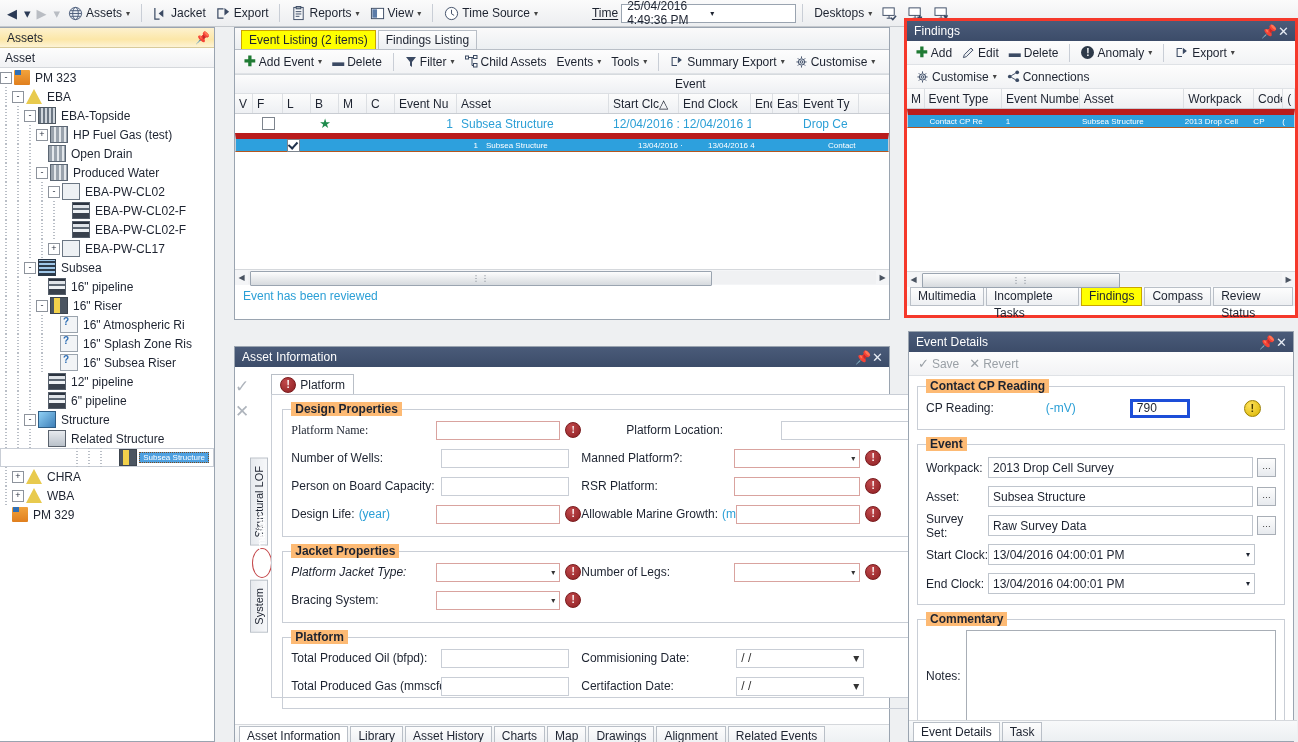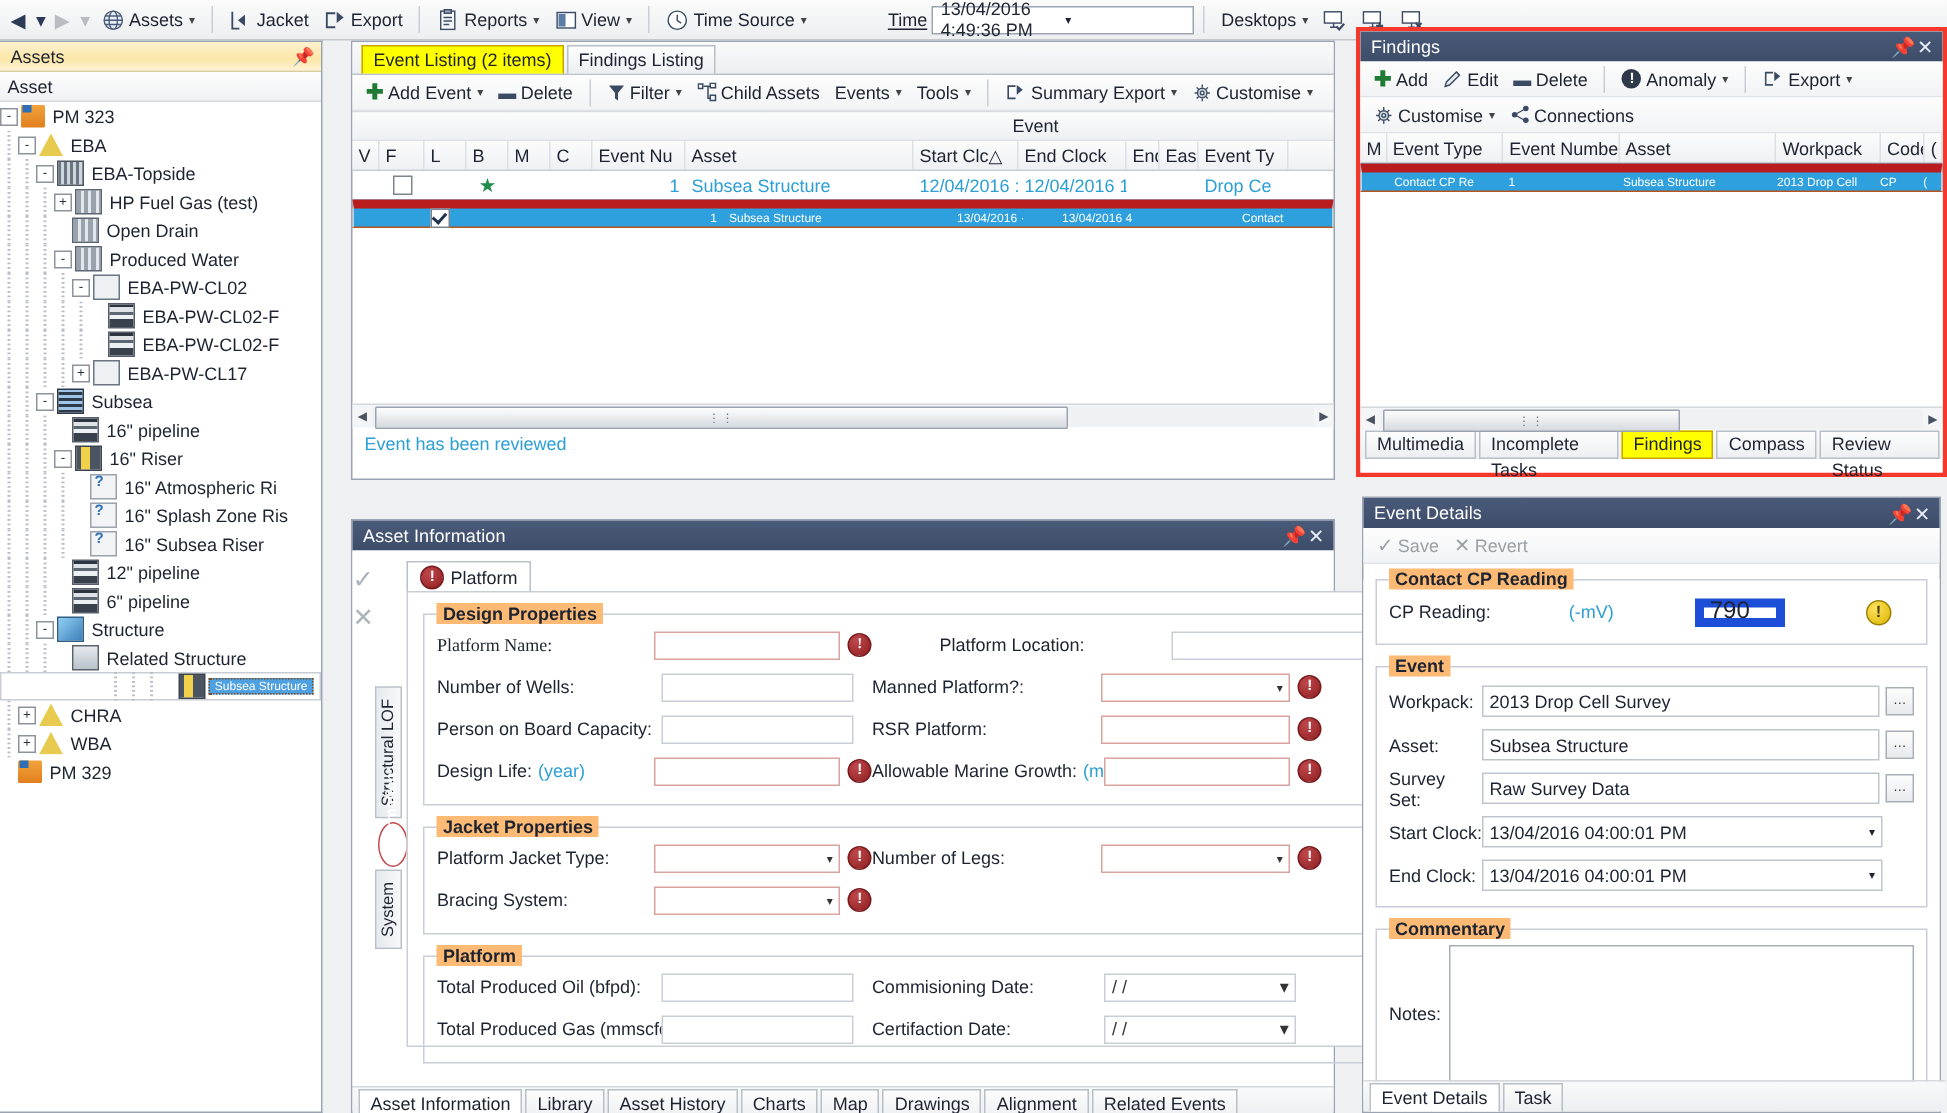"13/04/2016 4:49:36 PM" span { text: 13/04/2016 -> 25/04/2016 }
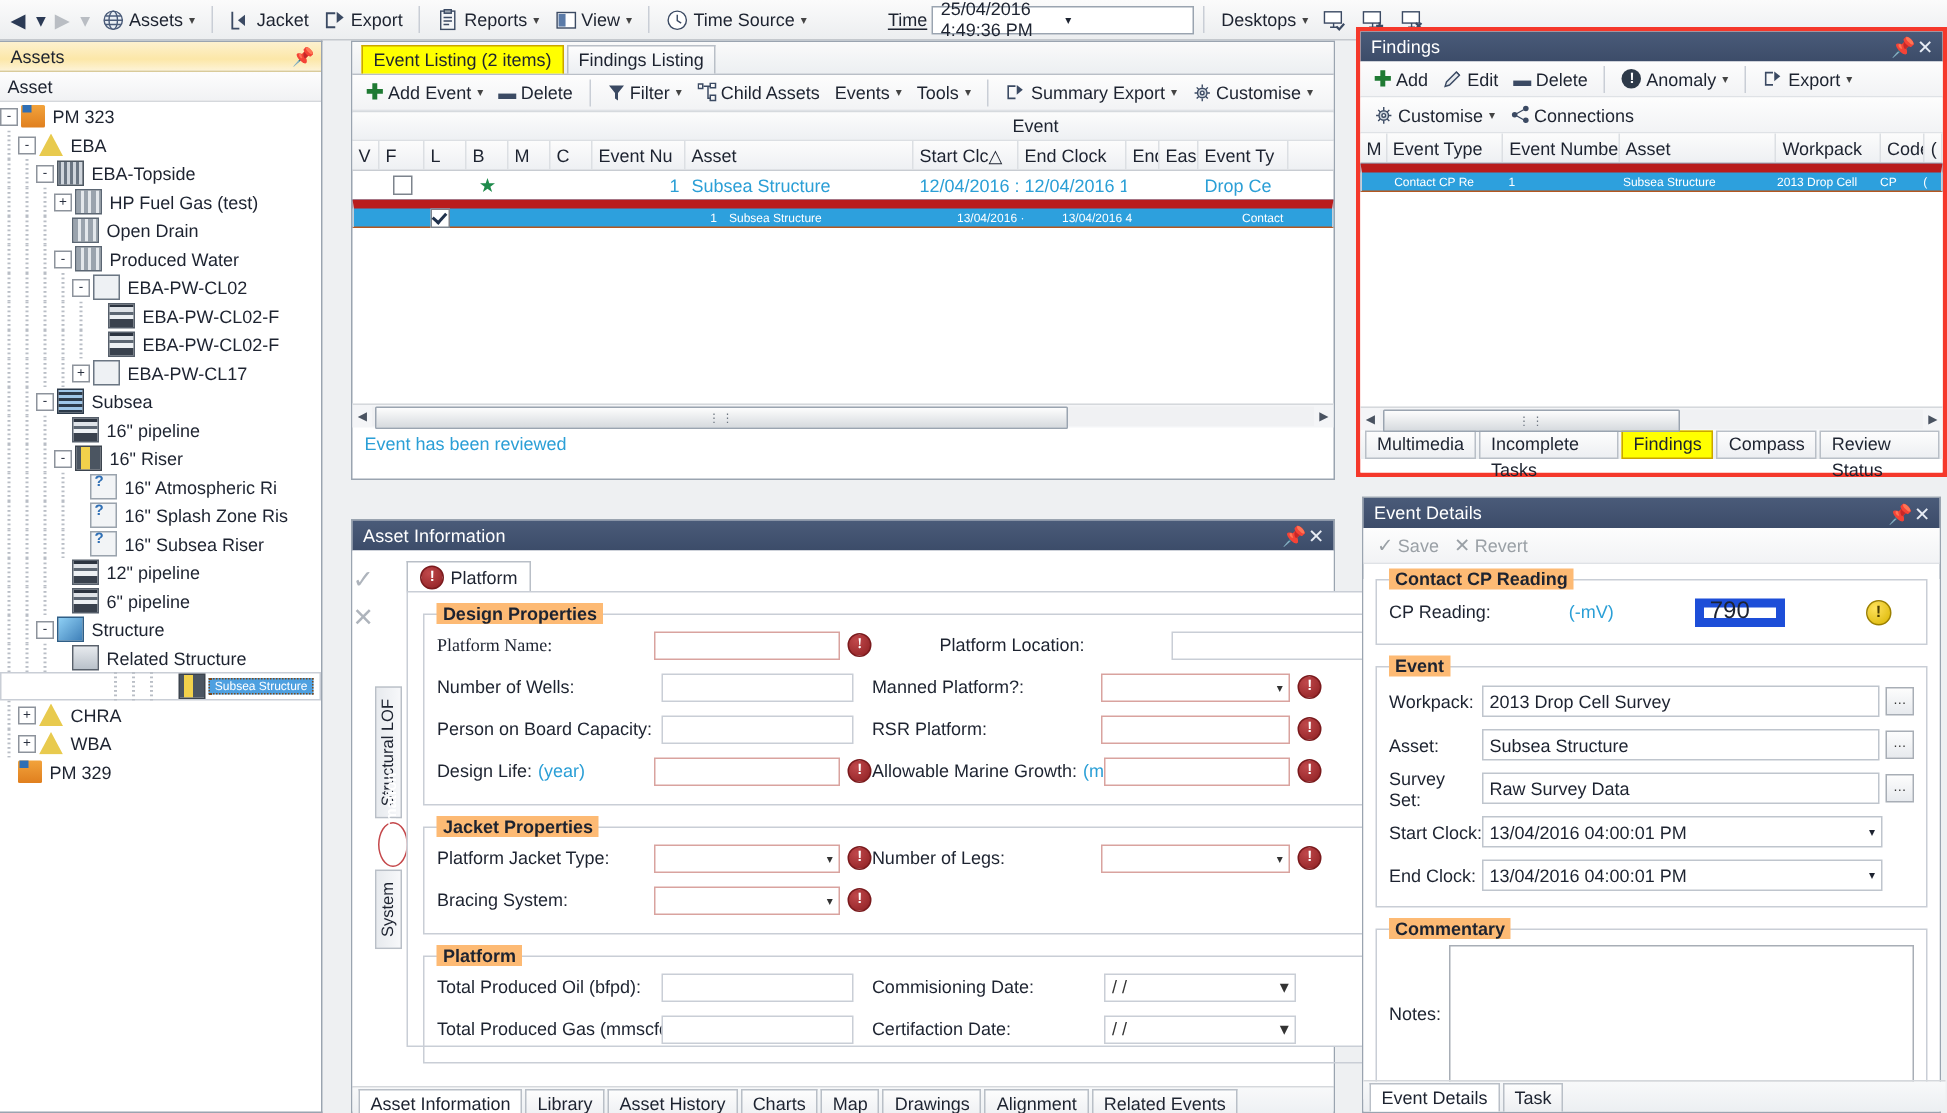"790" .cpinp { border: 6px solid #1d4ed8 -> 3px solid #1d4ed8; font-size: 16px -> 12px }
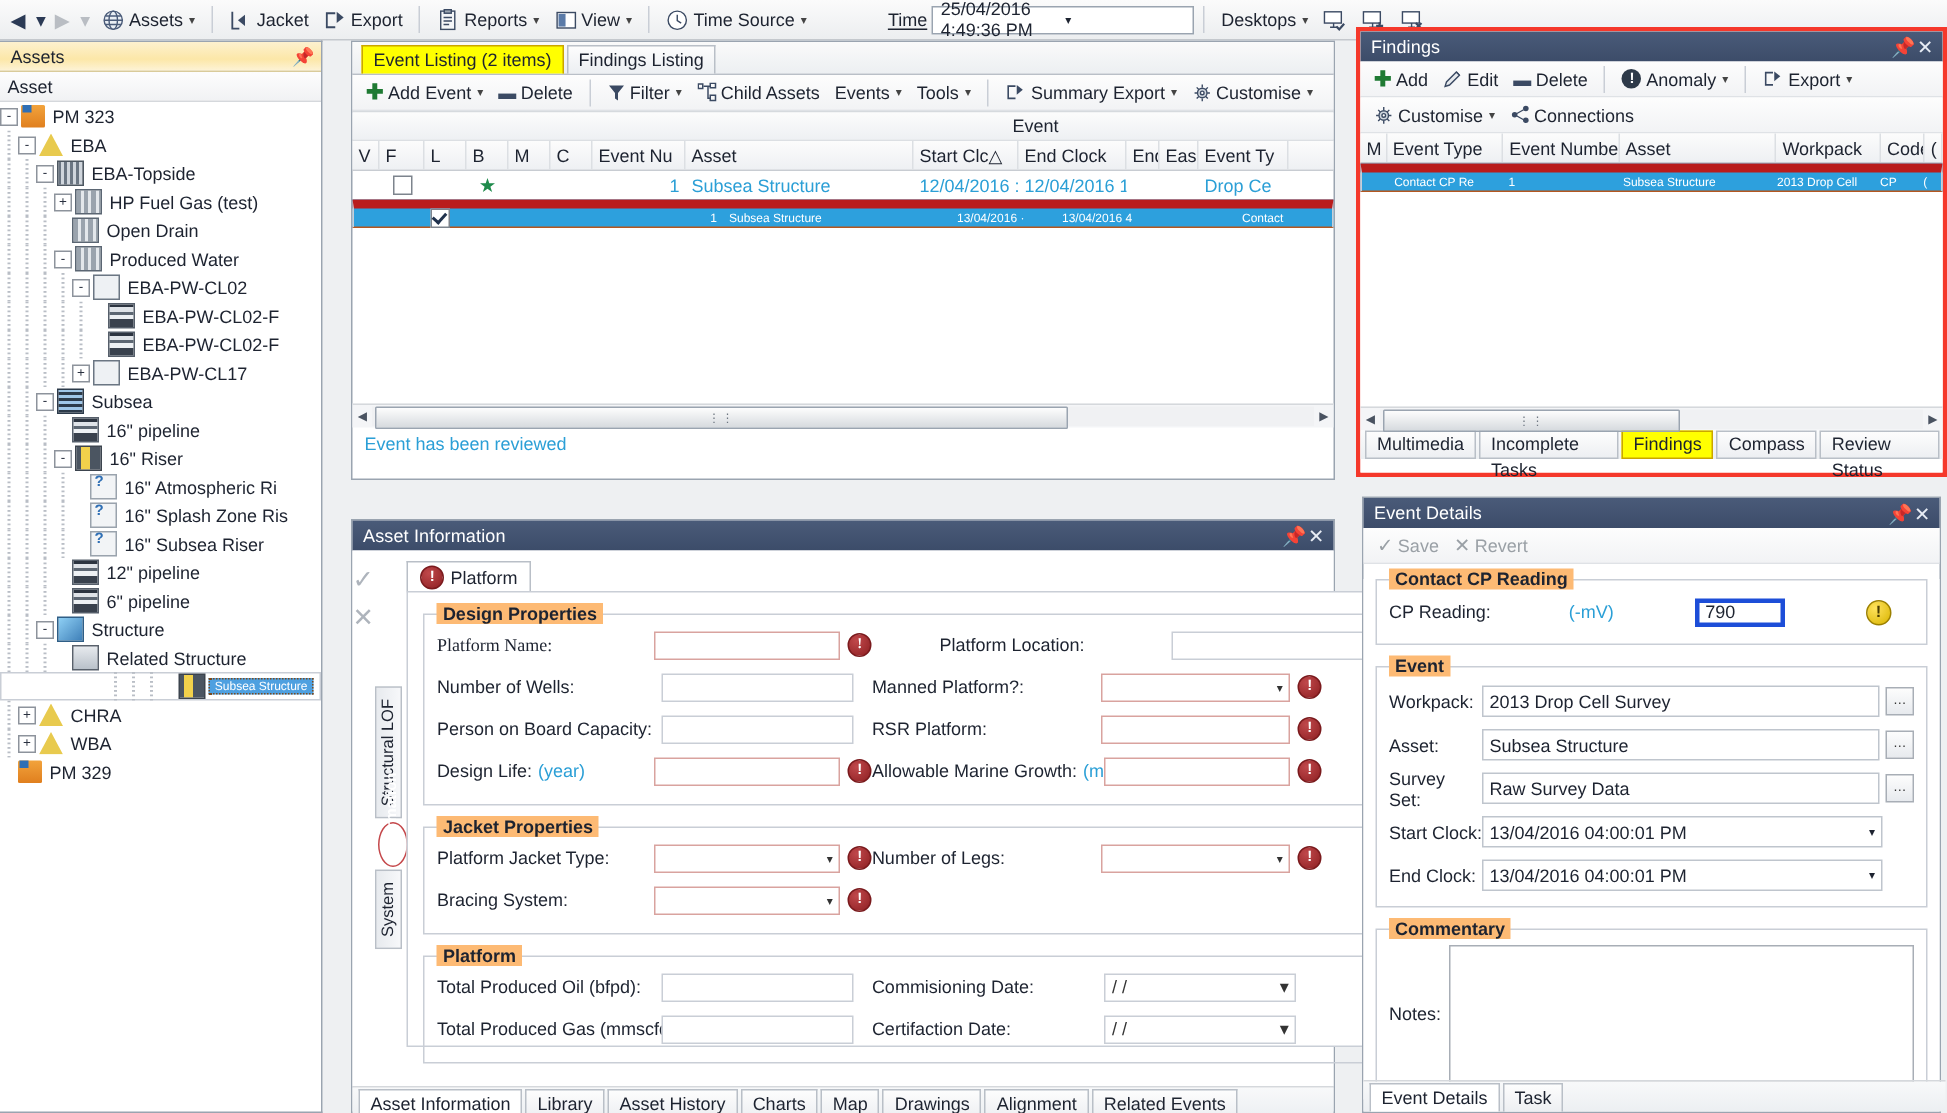"Platform Jacket Type:" span.flab { font-style: none -> italic }
